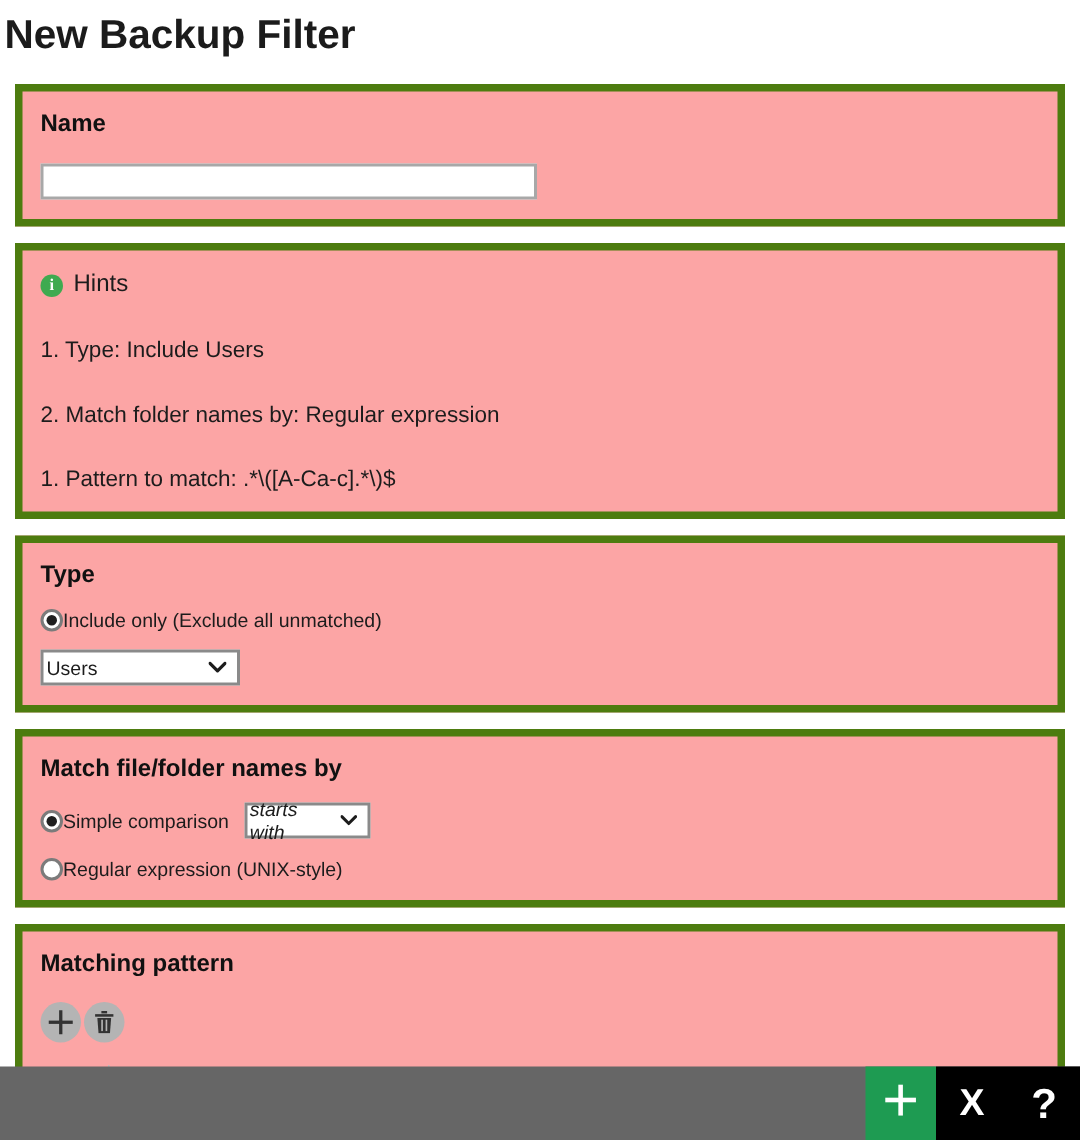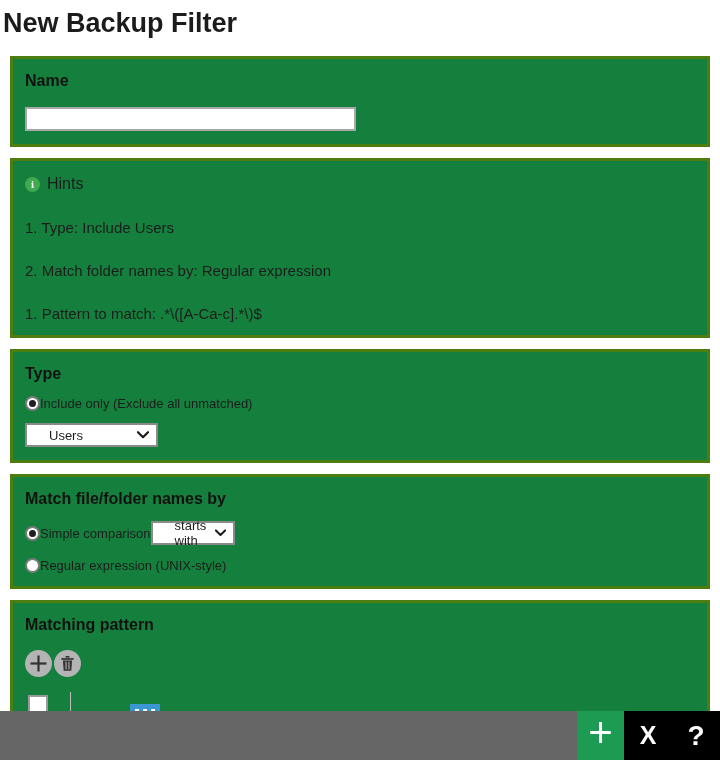"Name" .panel { background: #15803d -> #fca5a5; border: 3px solid #4d7c0f -> 5px solid #4d7c0f }
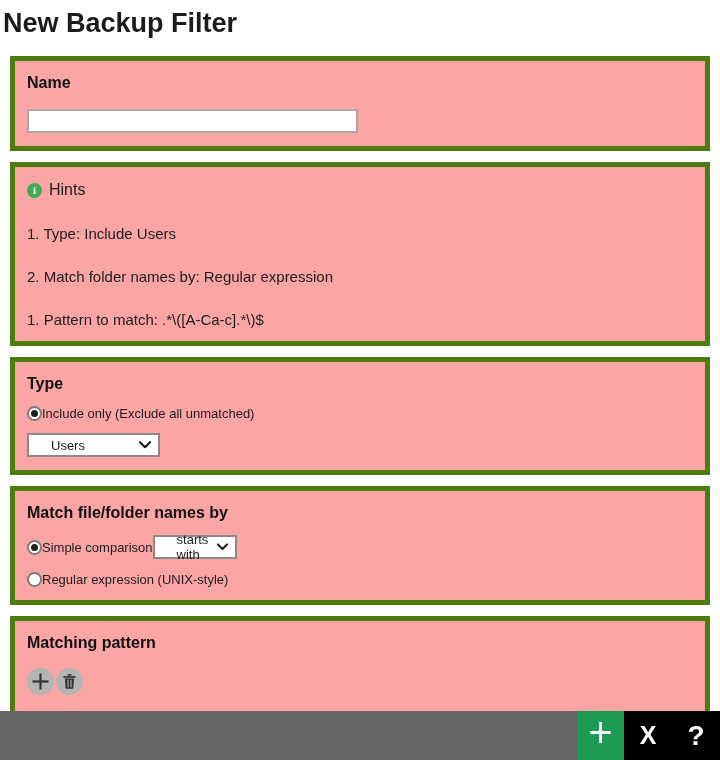"Users" .select-box { padding: 0 7px 0 22px -> 0 7px 0 2px }
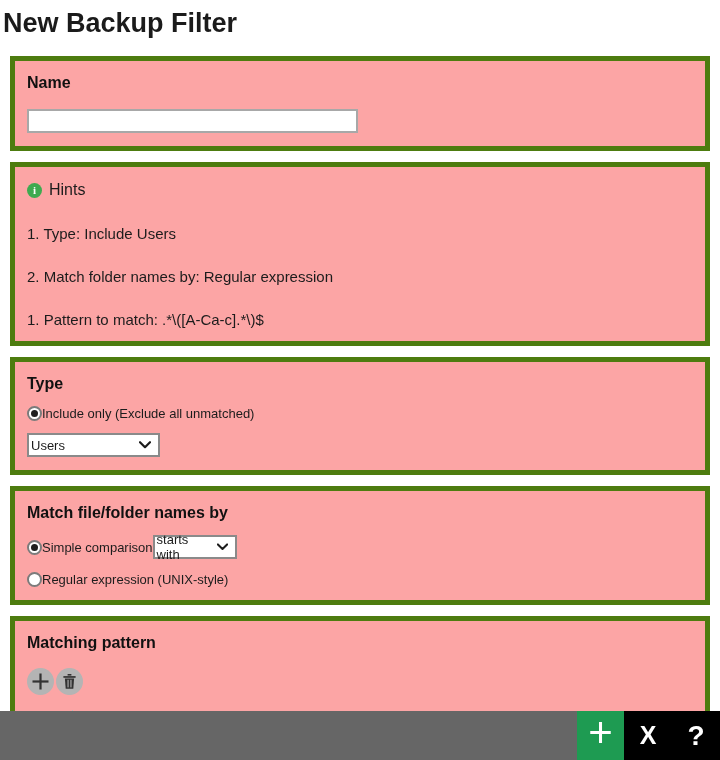"starts with" .comparison-select { font-style: none -> italic; margin-left: 0 -> 10px }
